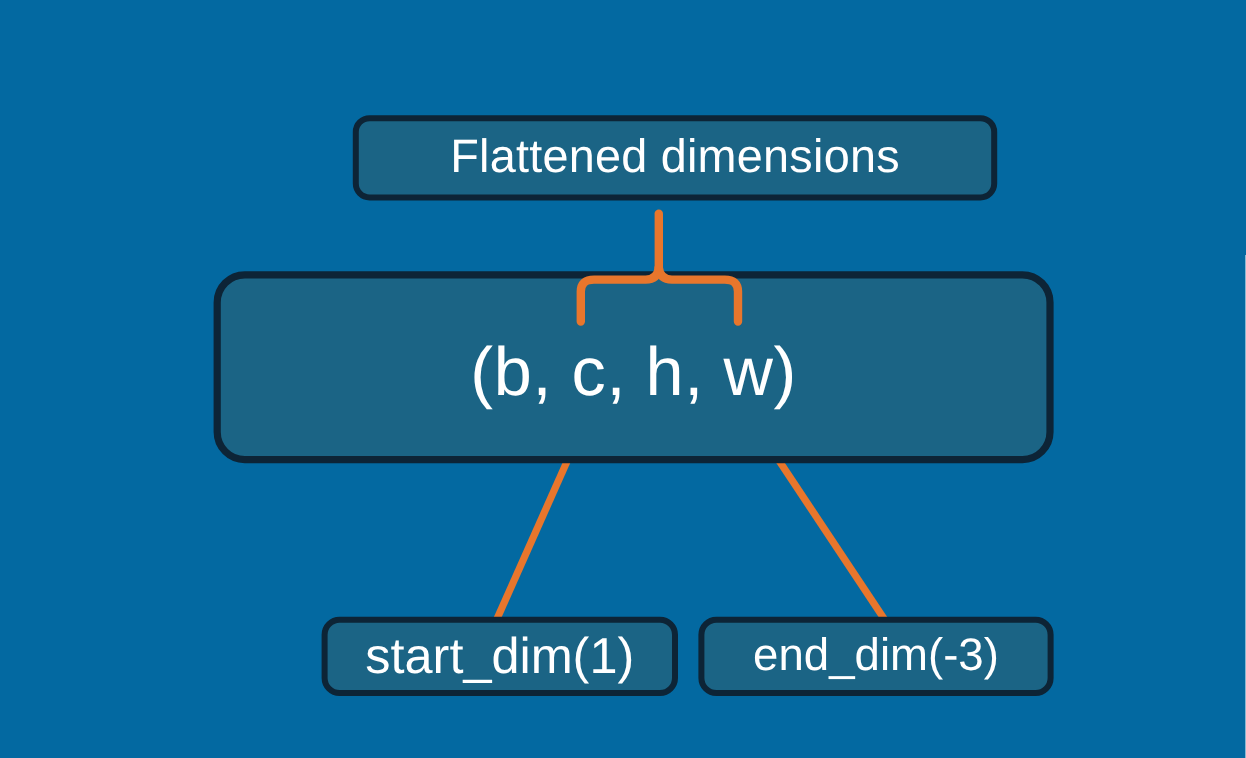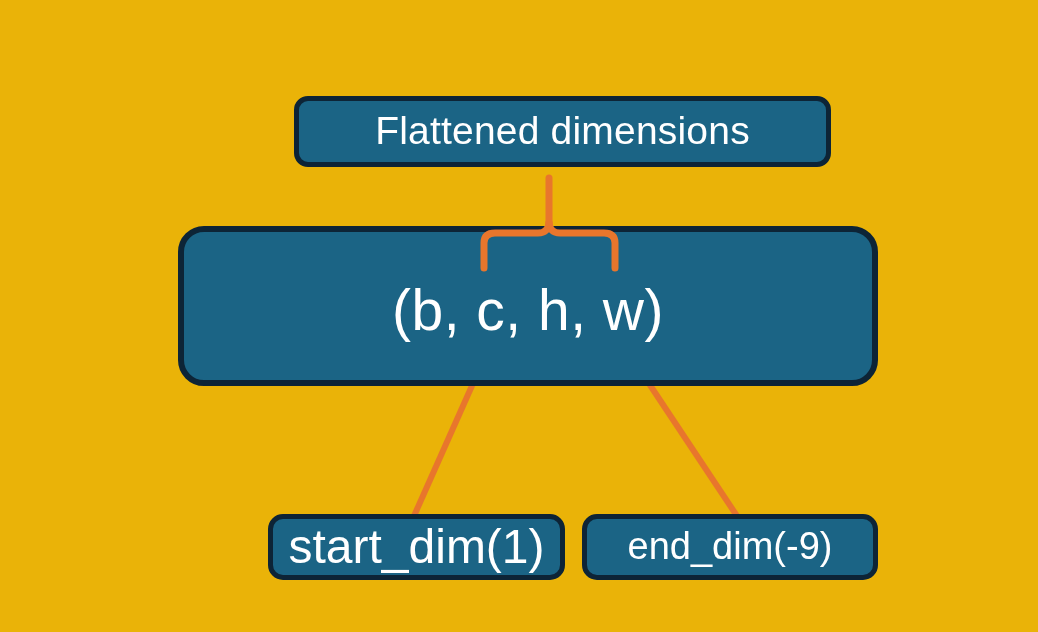"Flattened dimensions" #canvas { background: #eab308 -> #0369a1 }
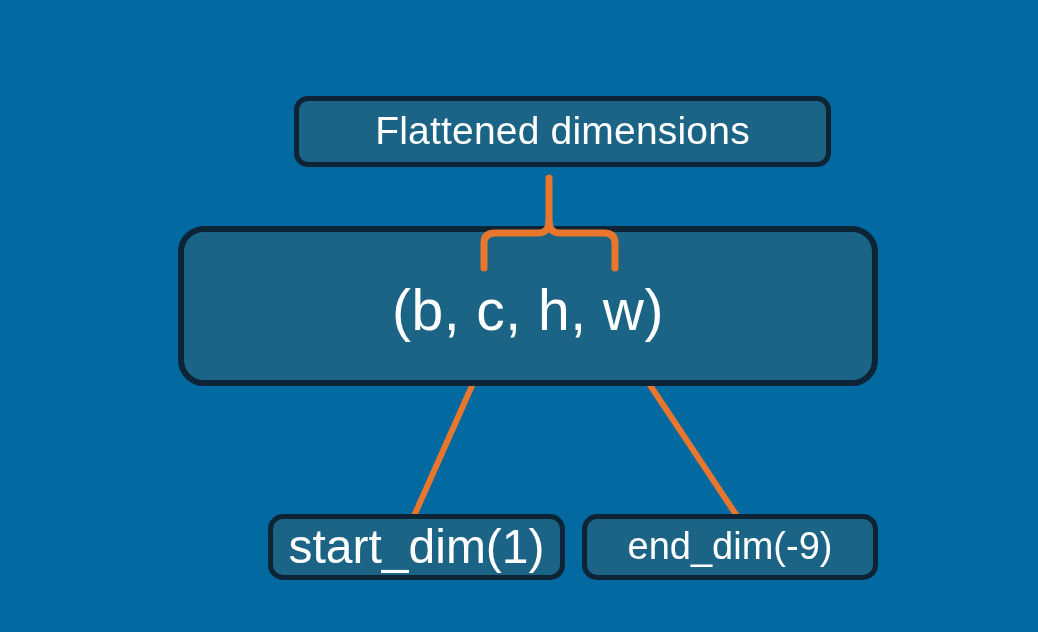"start_dim(1)" #node-start-dim .node-label { font-size: 48px -> 42px }
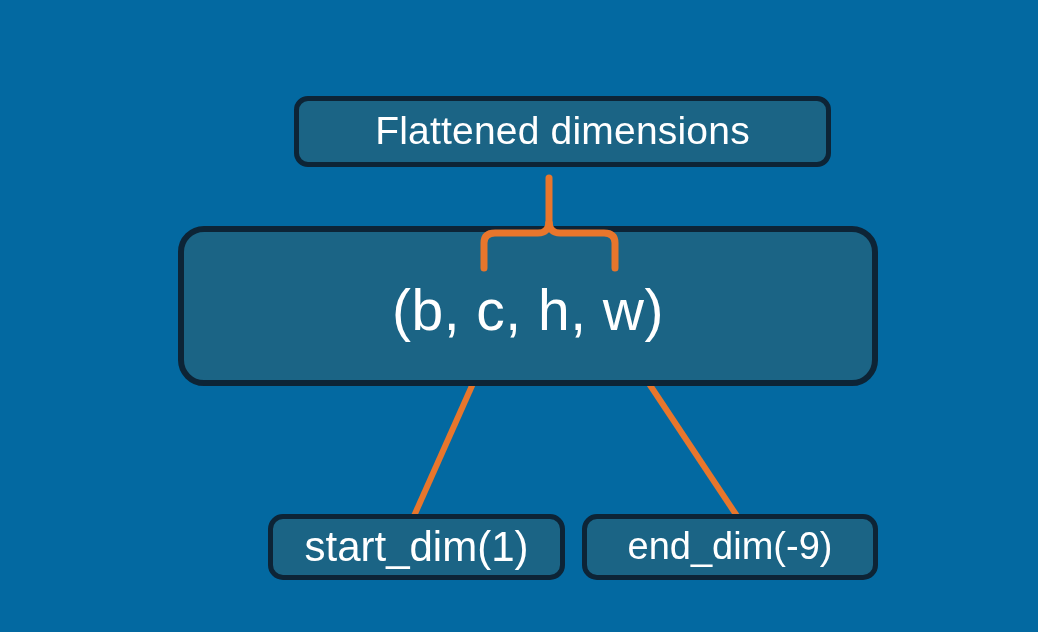"end_dim(-9)" span.node-label { text: -9 -> -3 }
